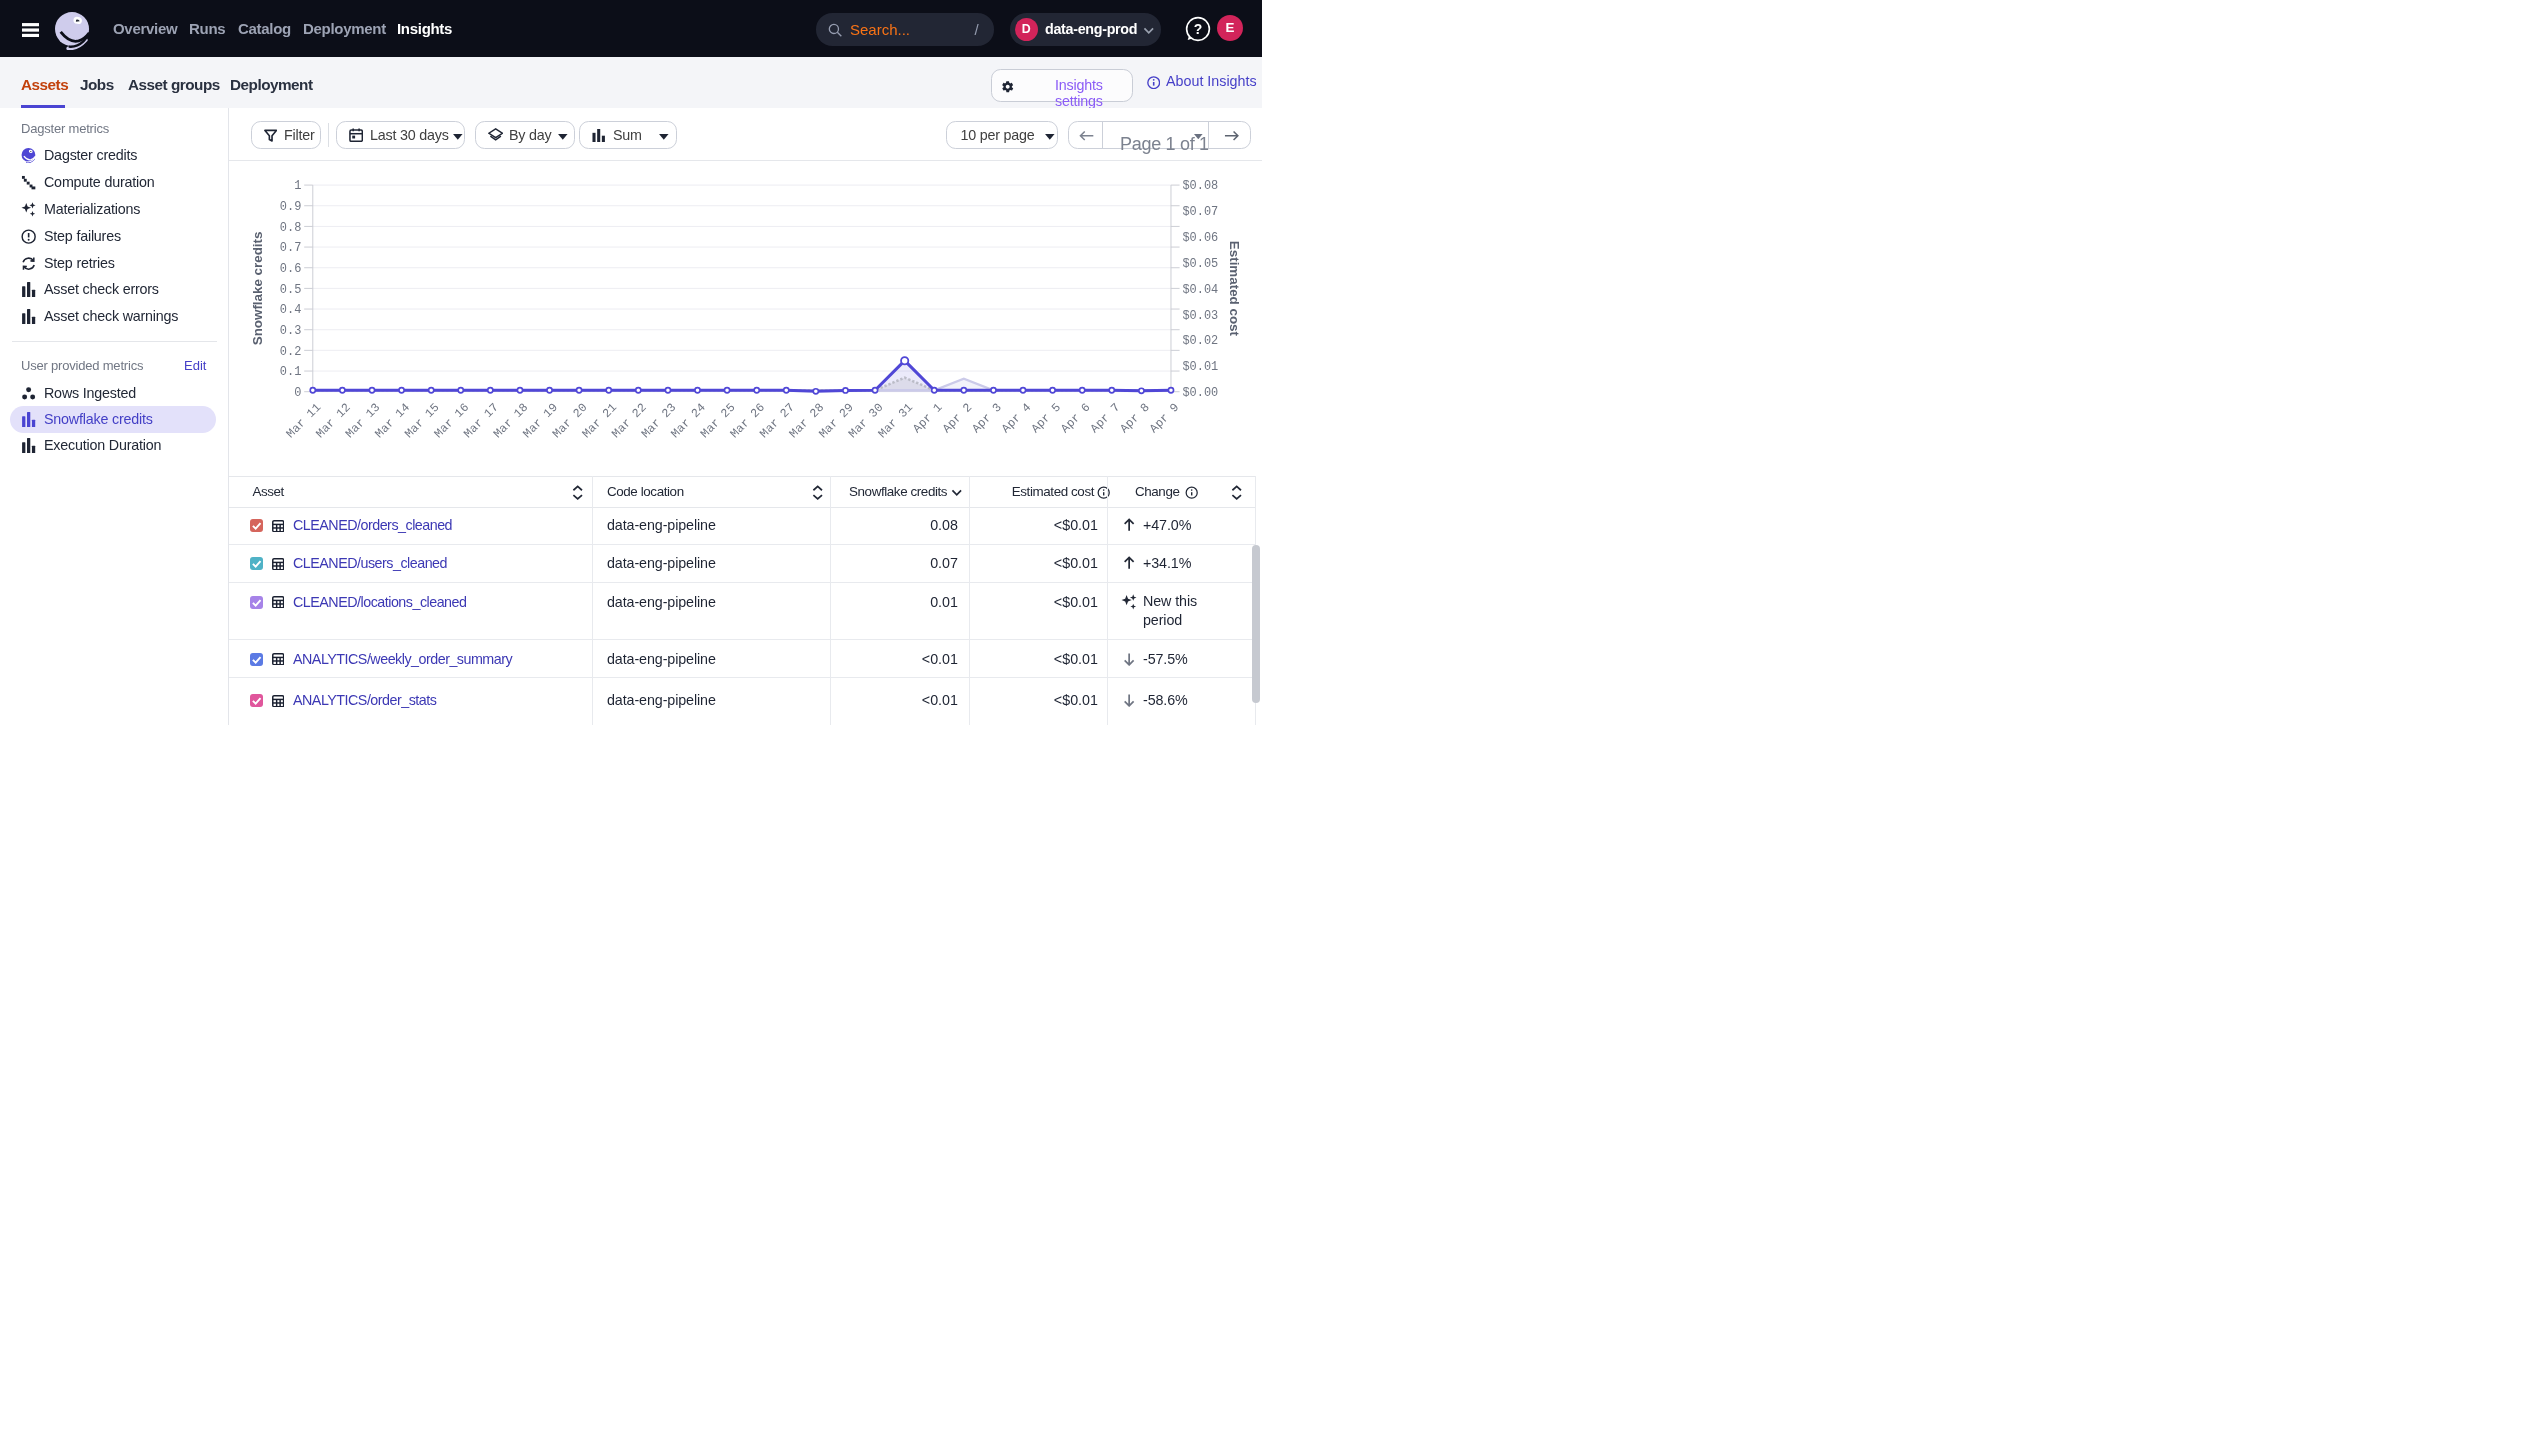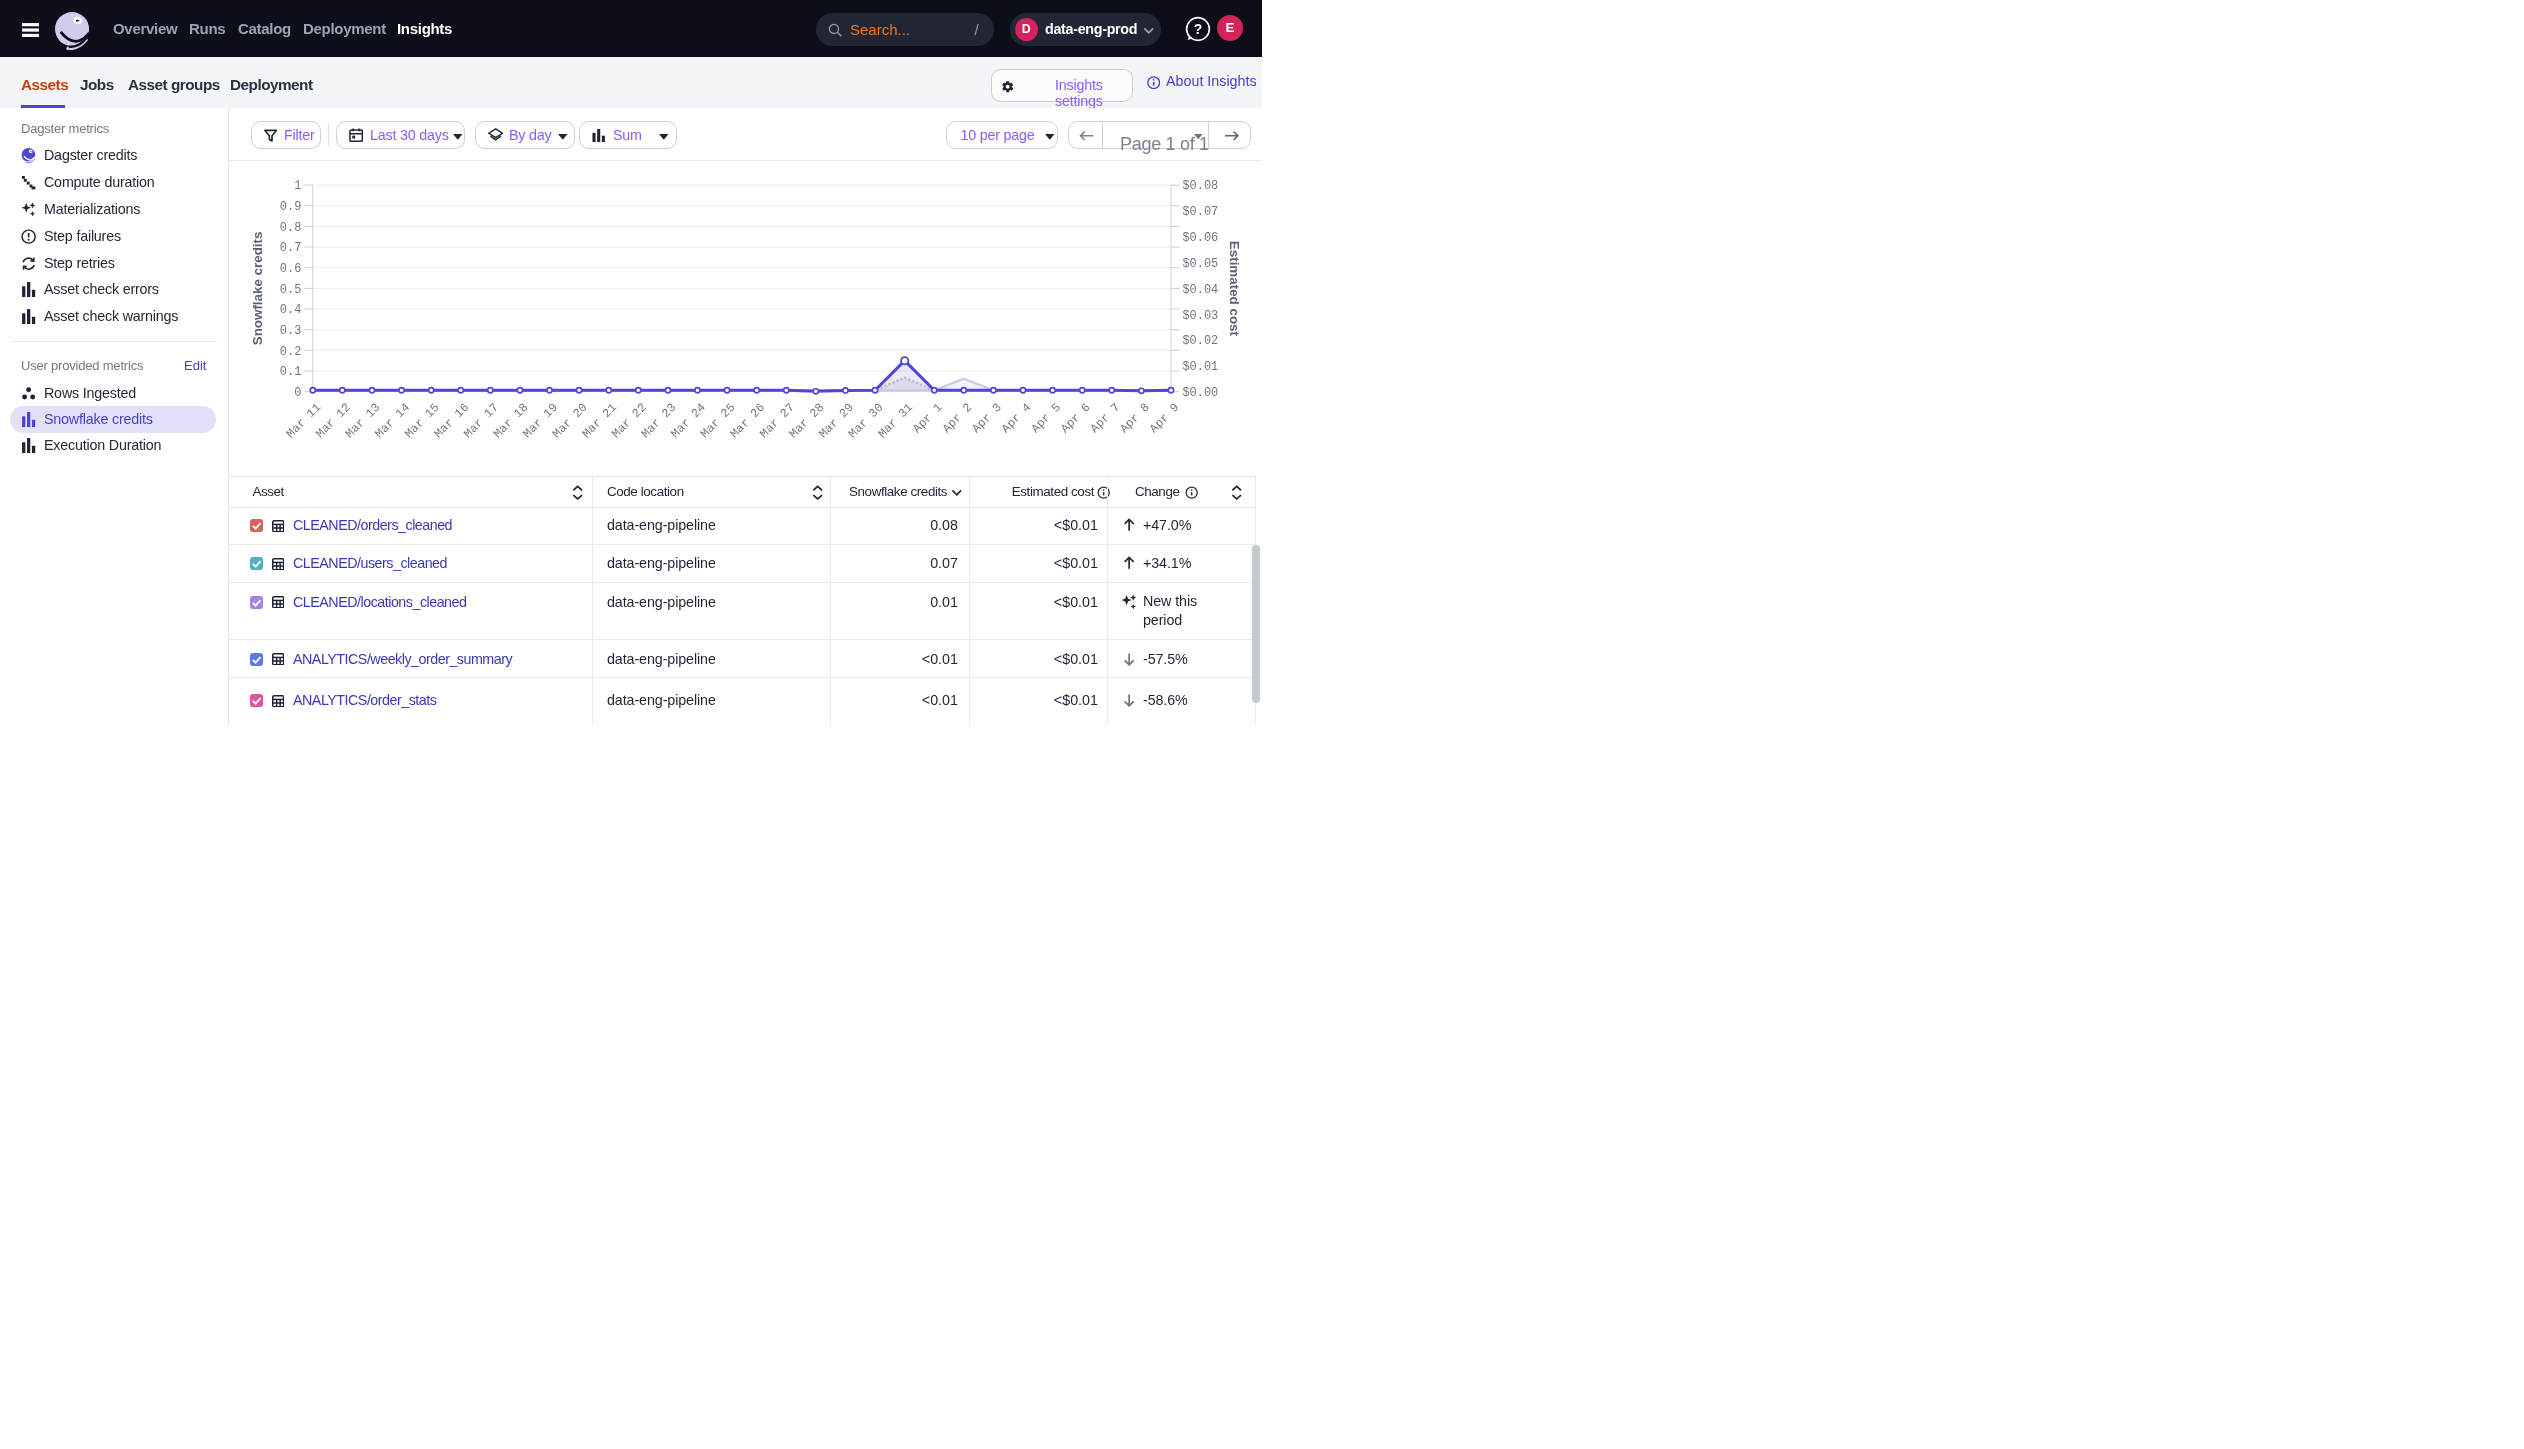"Filter" .btn { color: #8b5cf6 -> #404040 }
